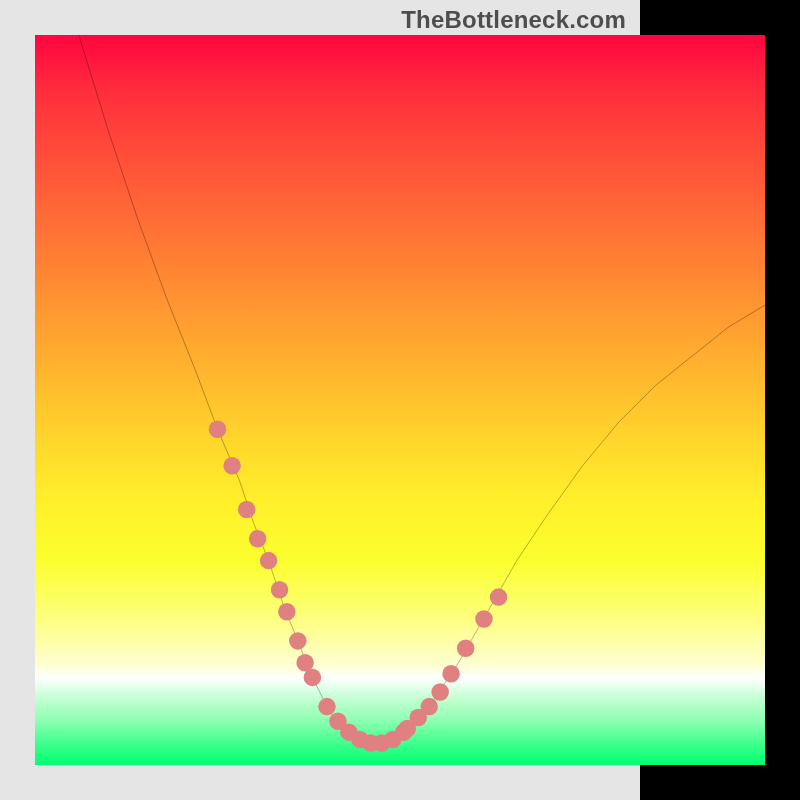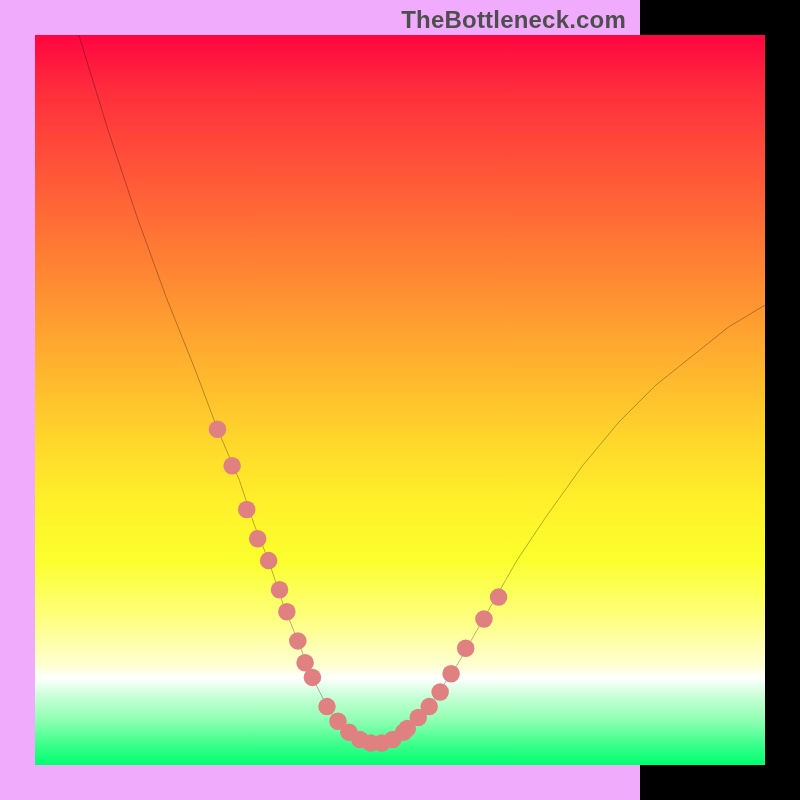"TheBottleneck.com" .frame { background: #f0abfc -> #e5e5e5 }
